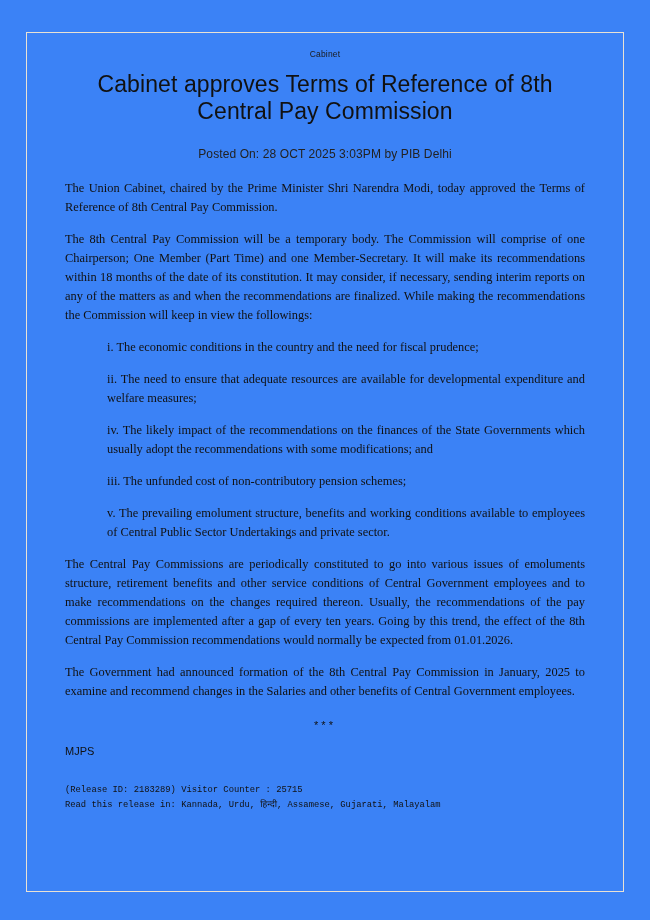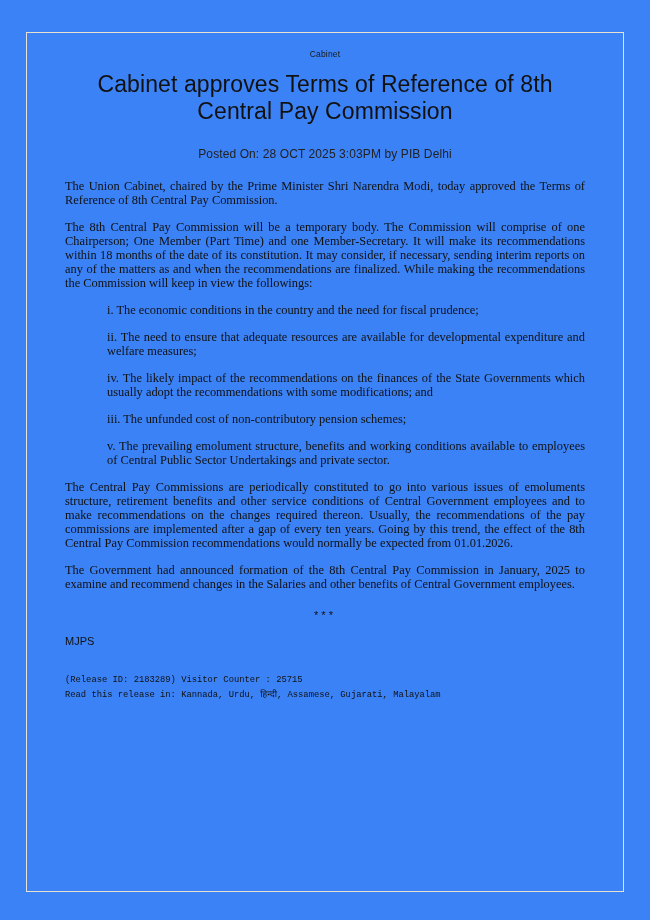"The Union Cabinet, chaired by" .body { line-height: 14px -> 19px }
